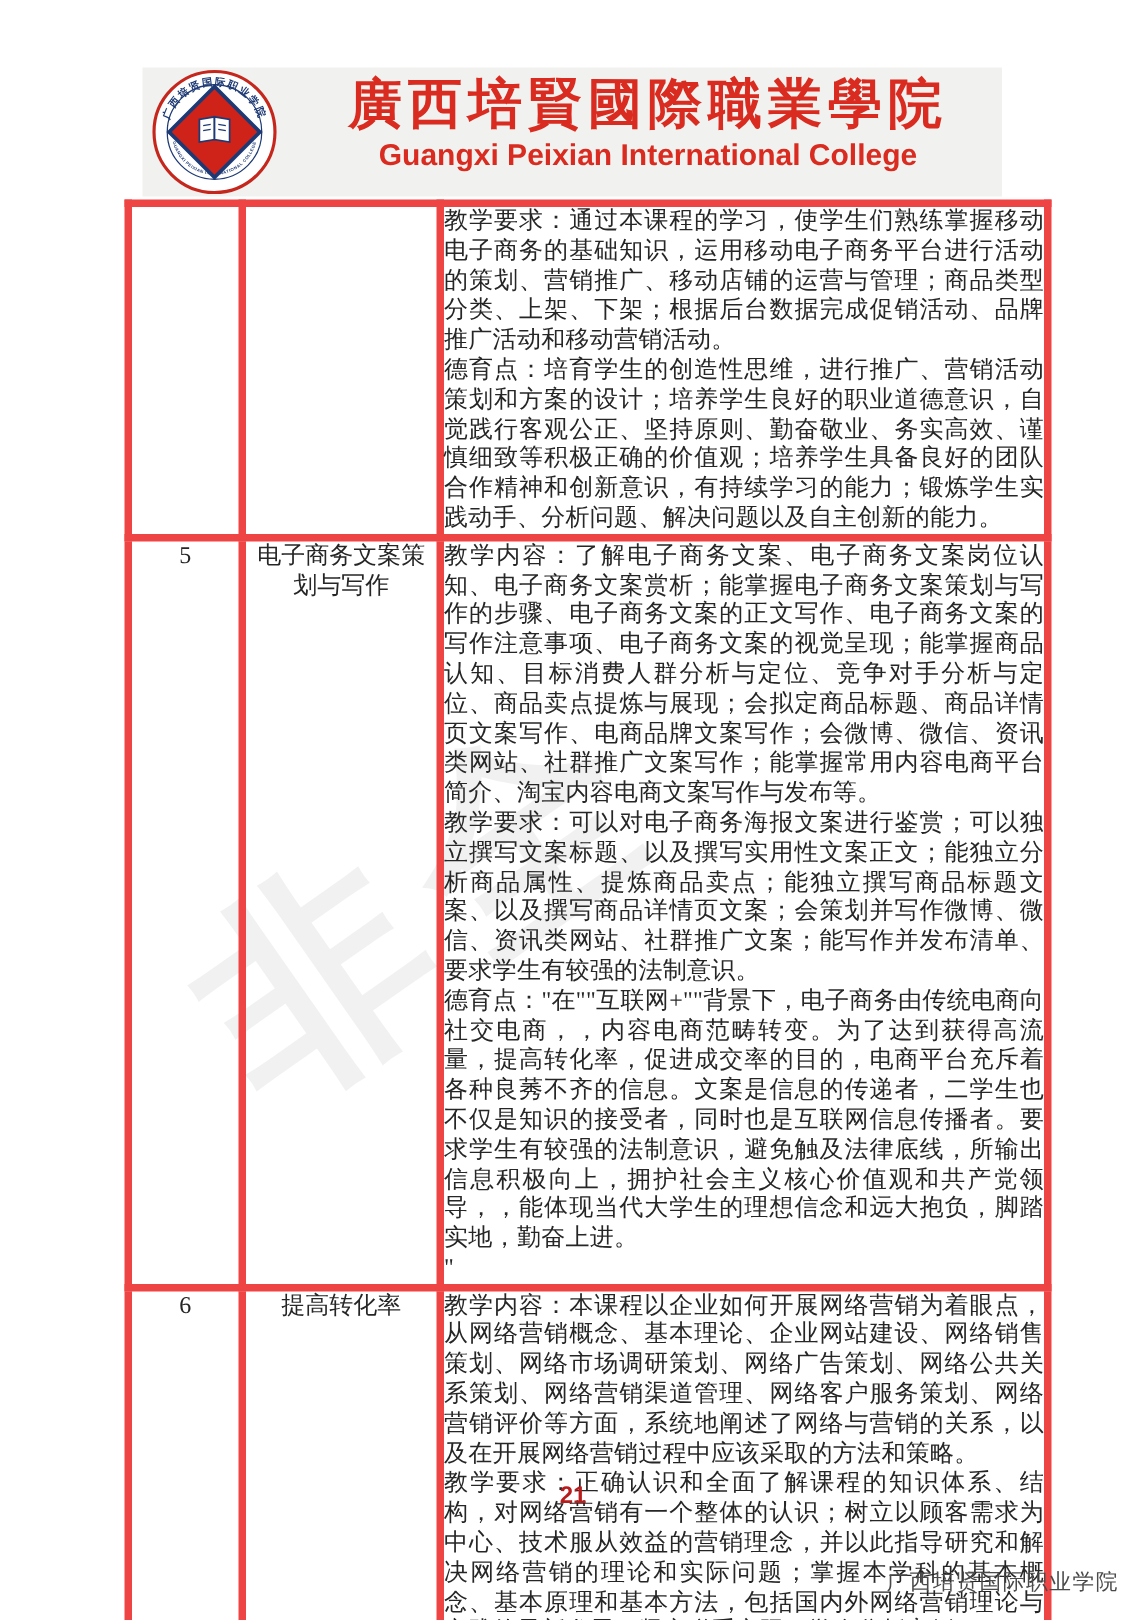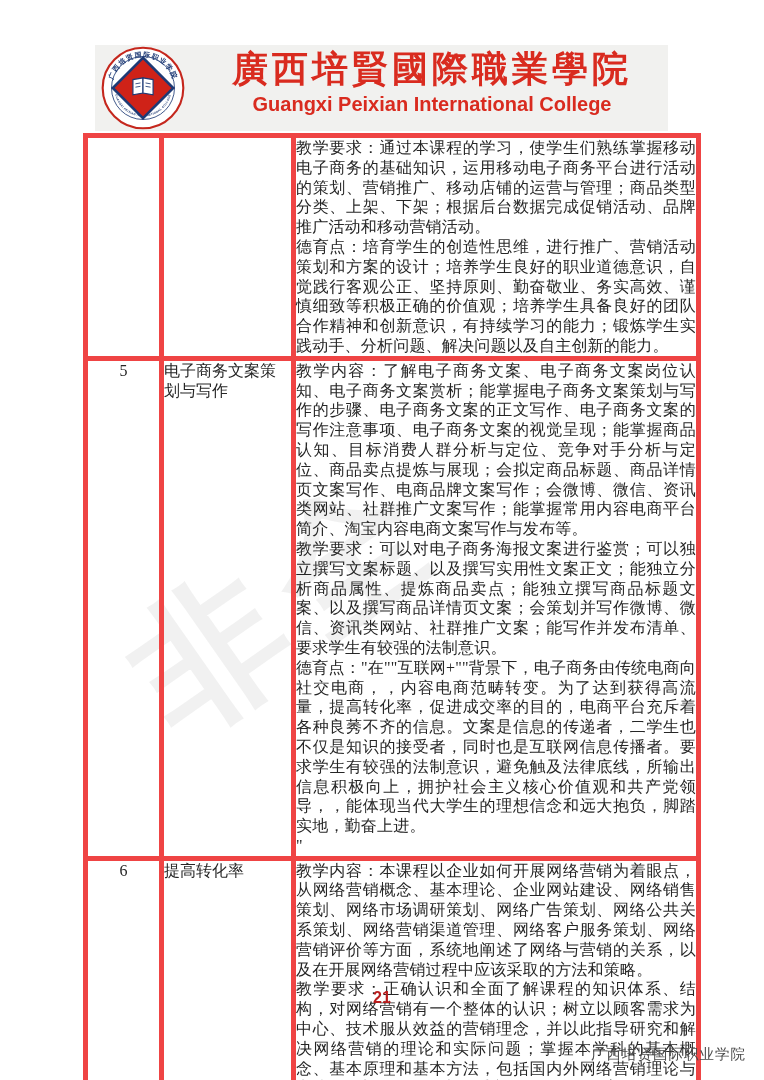"电子商务文案策划与写作" td.col-name { text-align: none -> center }
